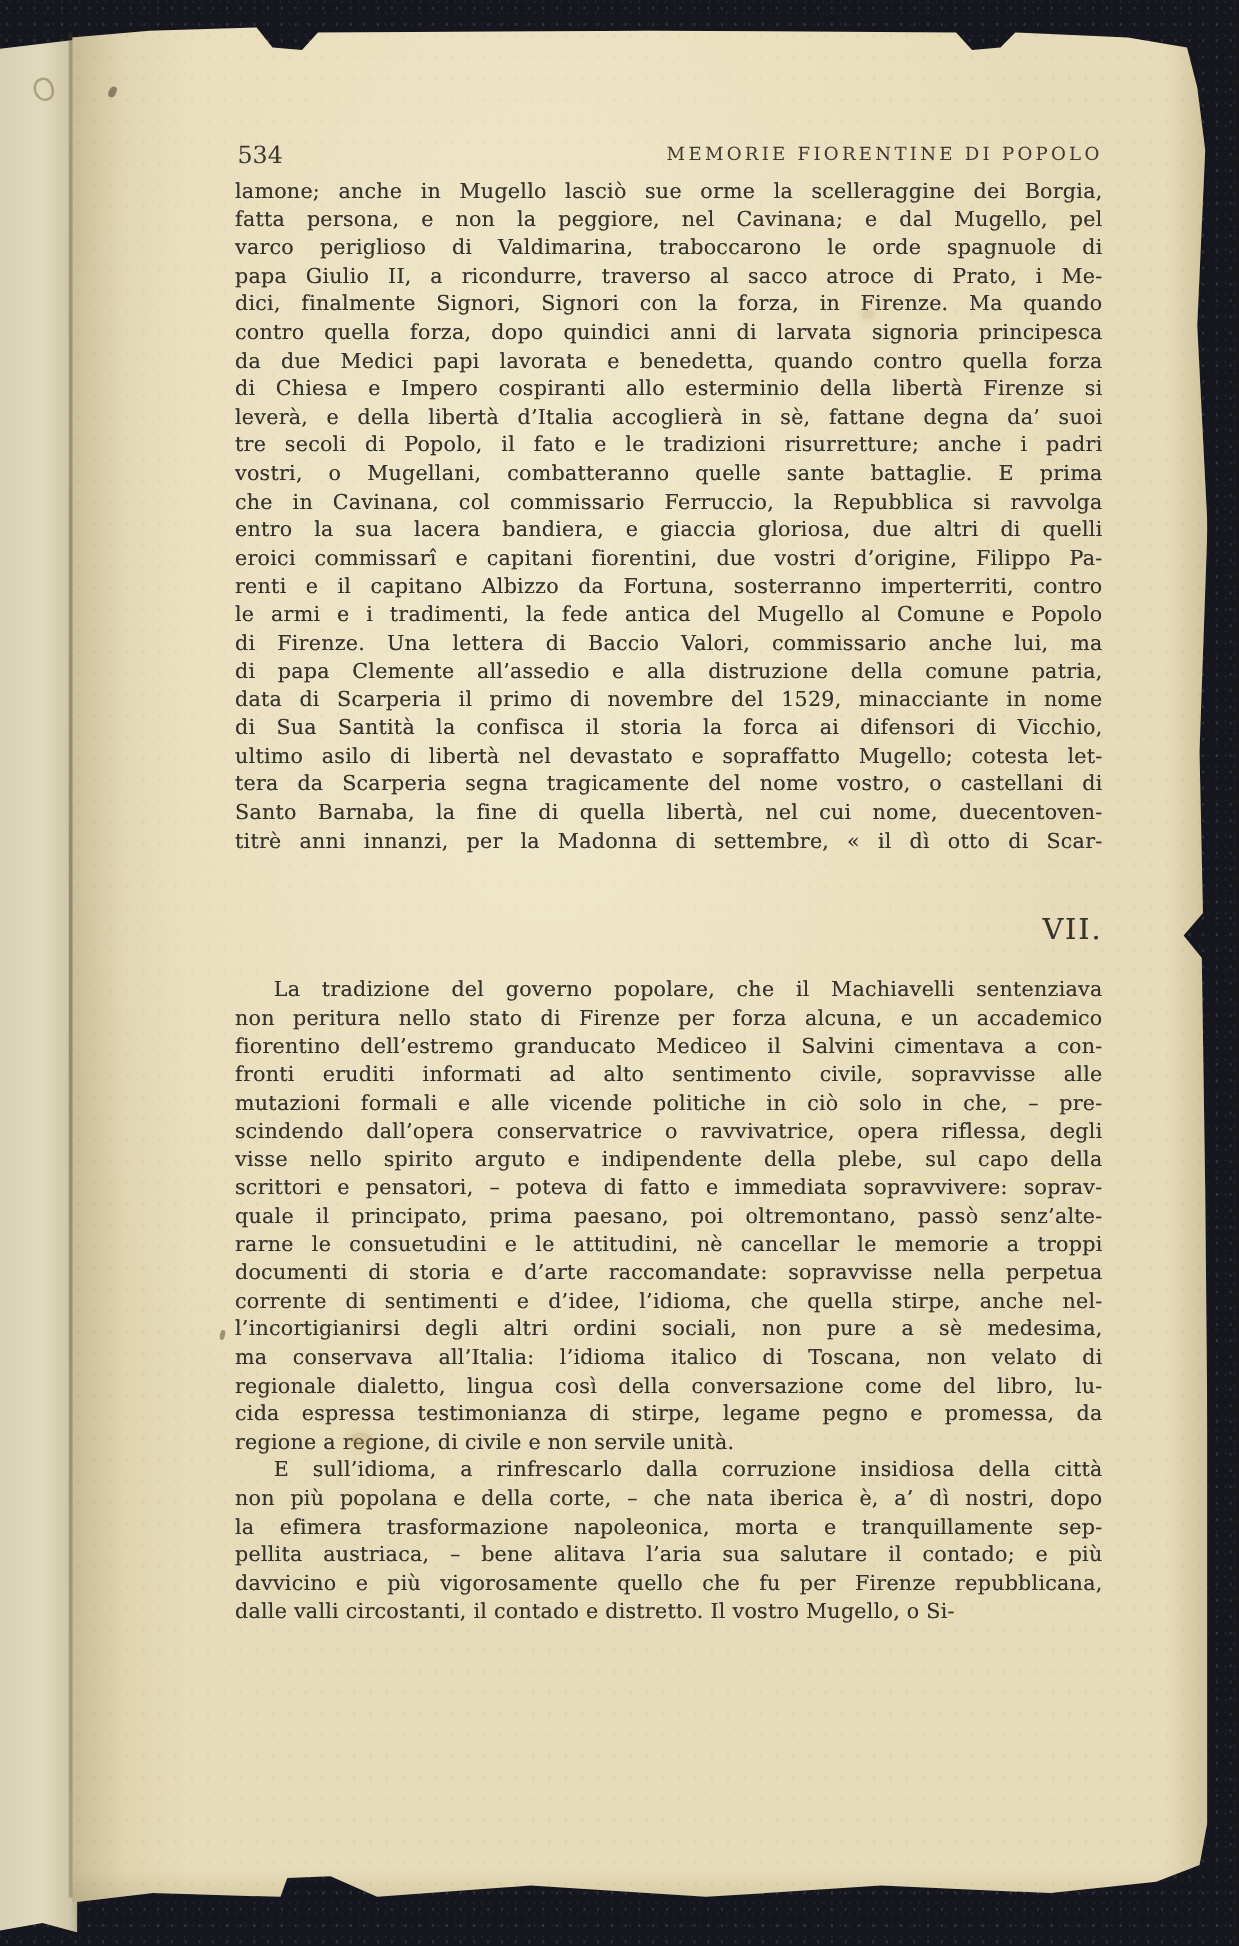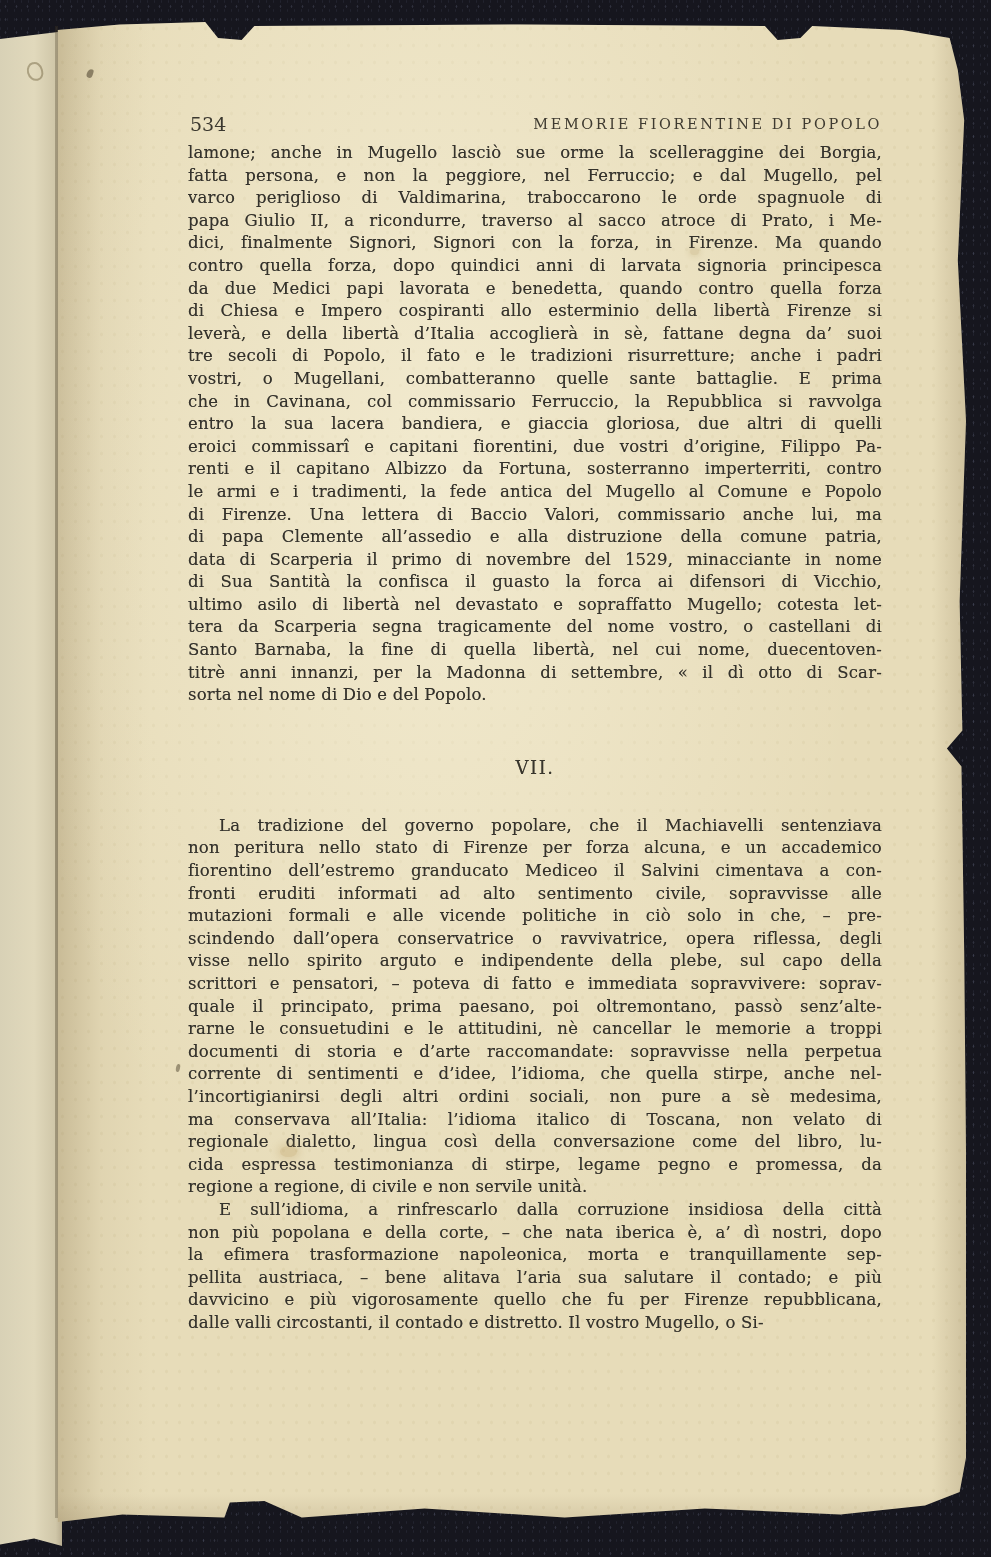"fatta persona, e non la" div.line { text: Ferruccio -> Cavinana }
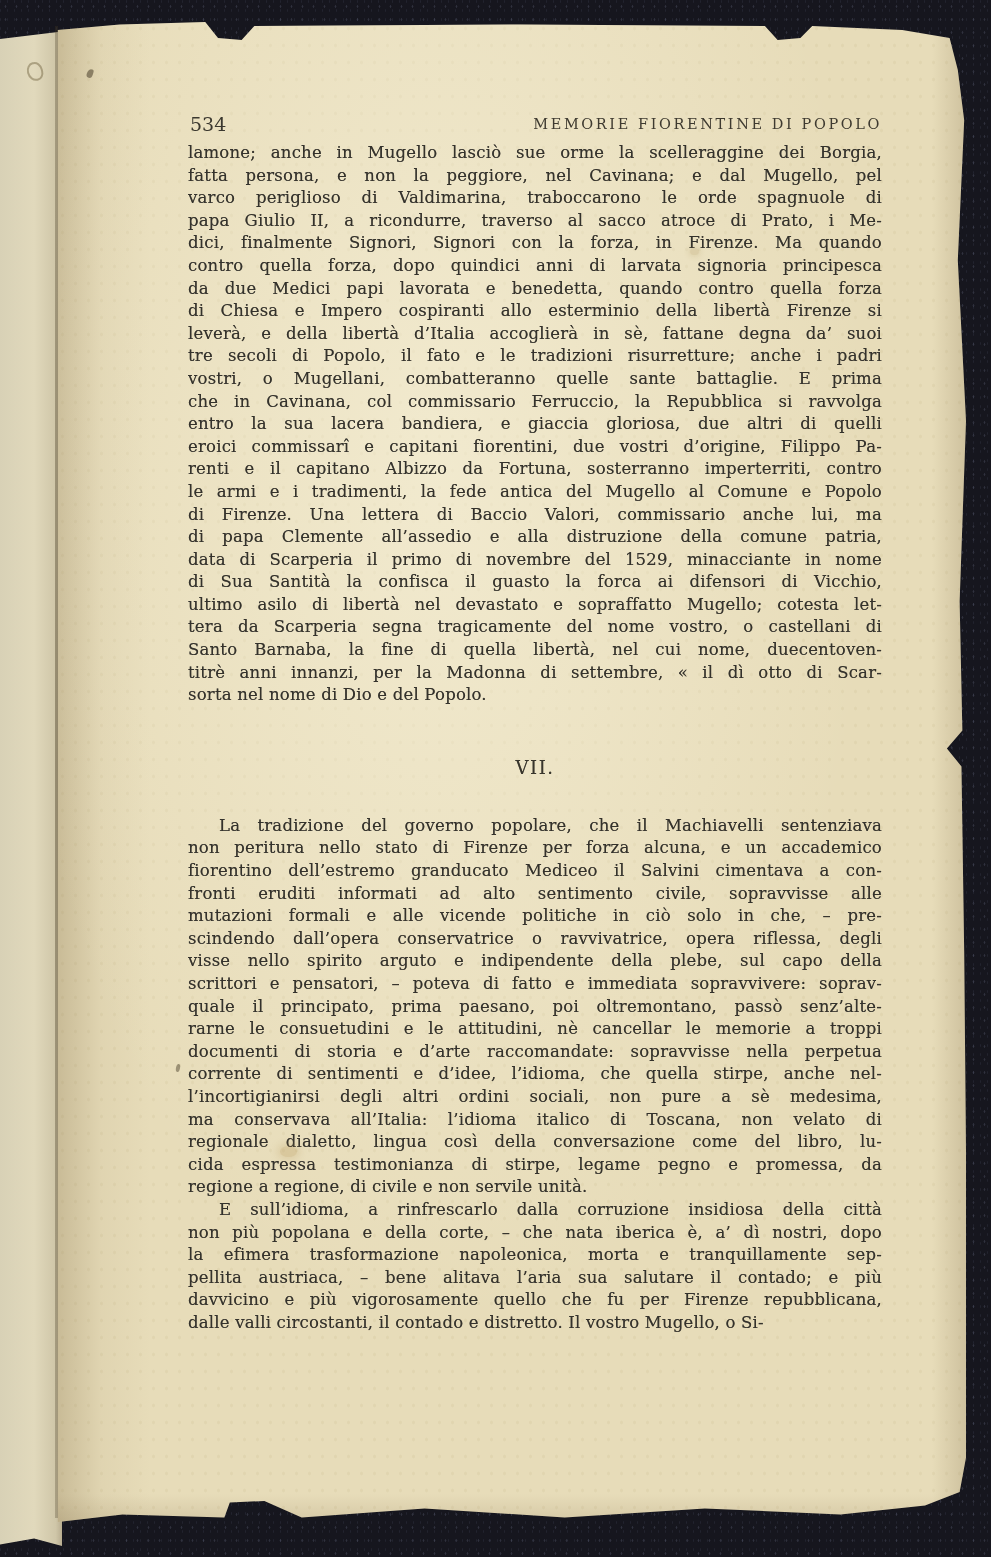"di Sua Santità la confisca" div.line { text: guasto -> storia }
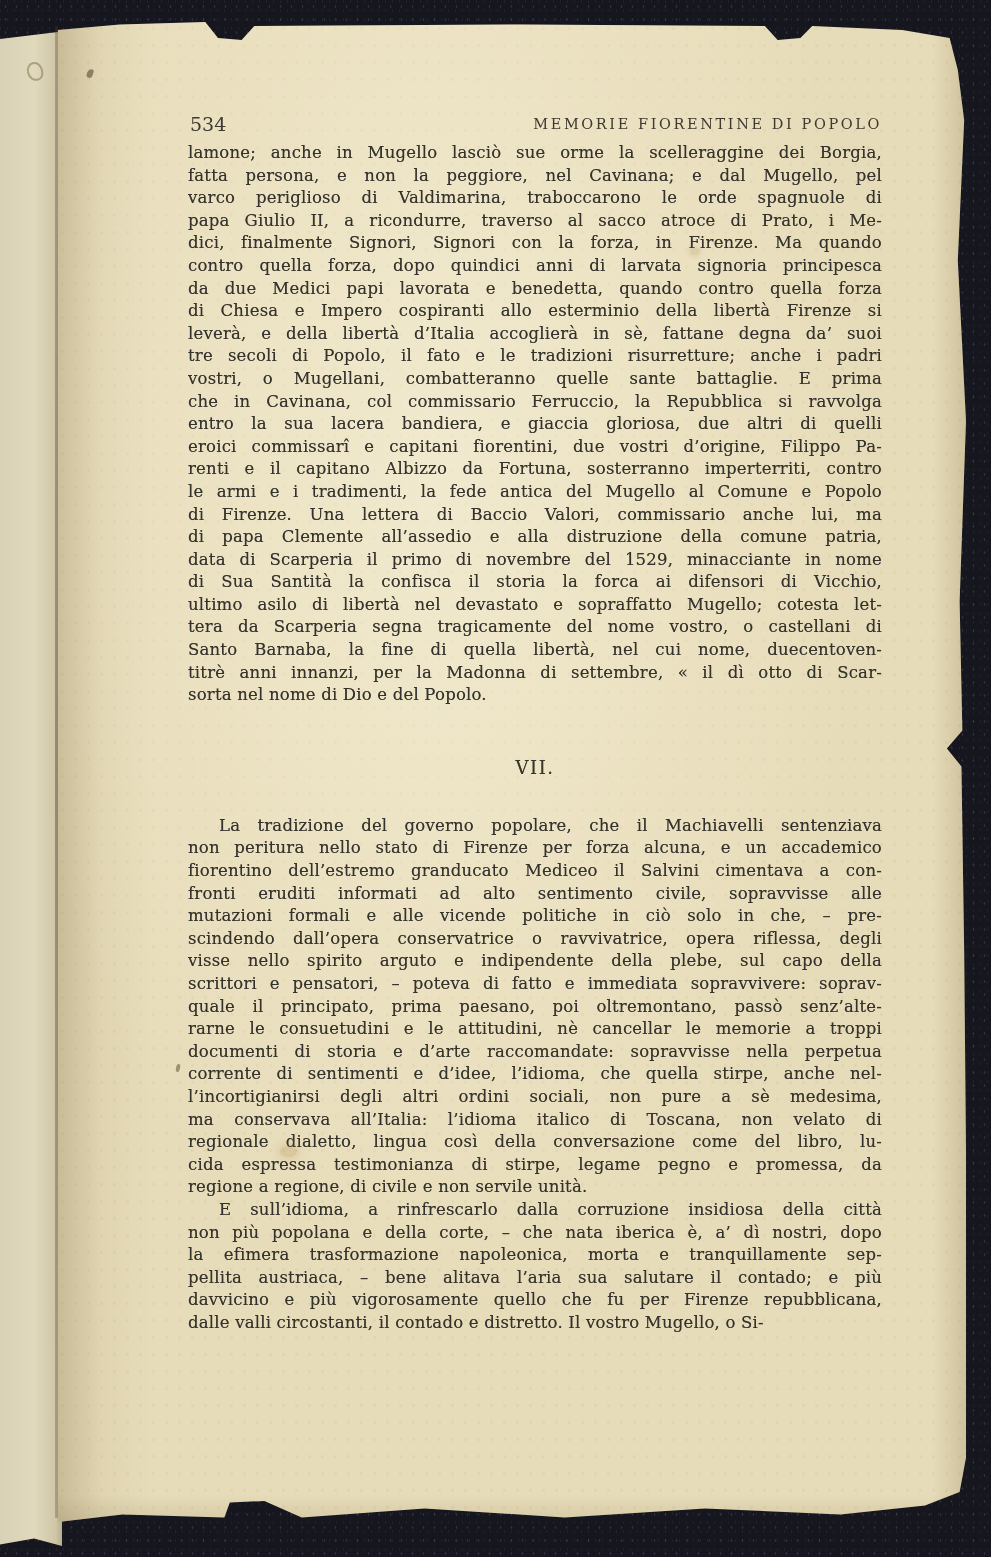"sorta nel nome di Dio" div.line { html: <div>sorta nel nome di Dio e del Popolo.</div> -> none }
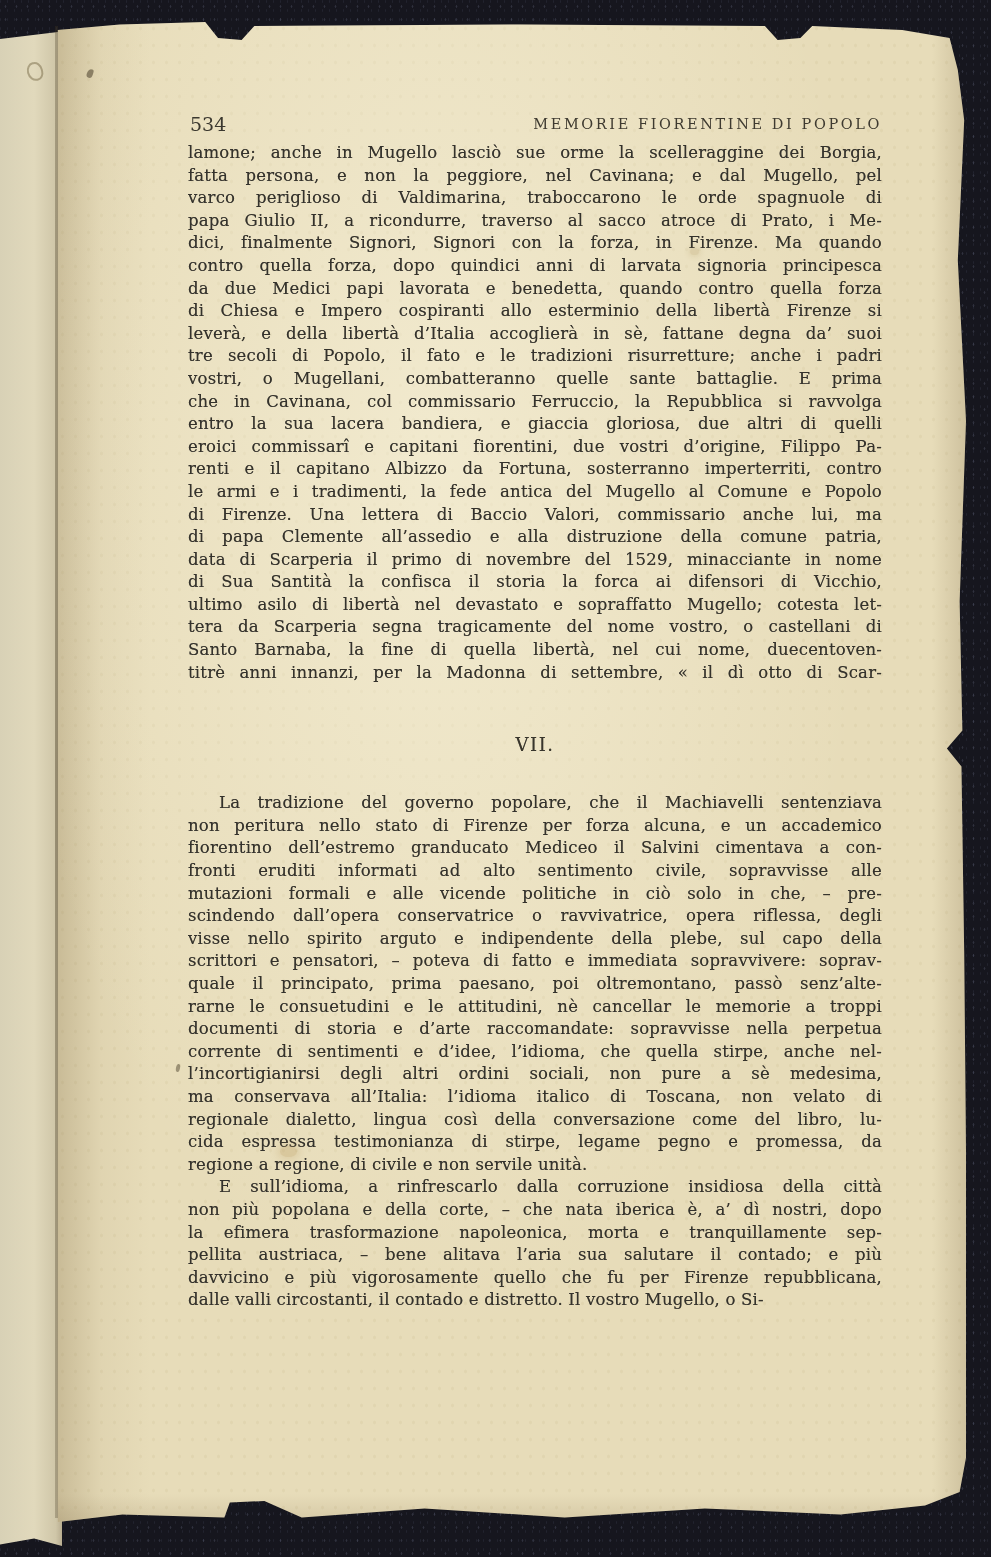"VII." .section-heading { font-size: 18px -> 23px; margin-bottom: 36px -> 25px; text-align: center -> right }
